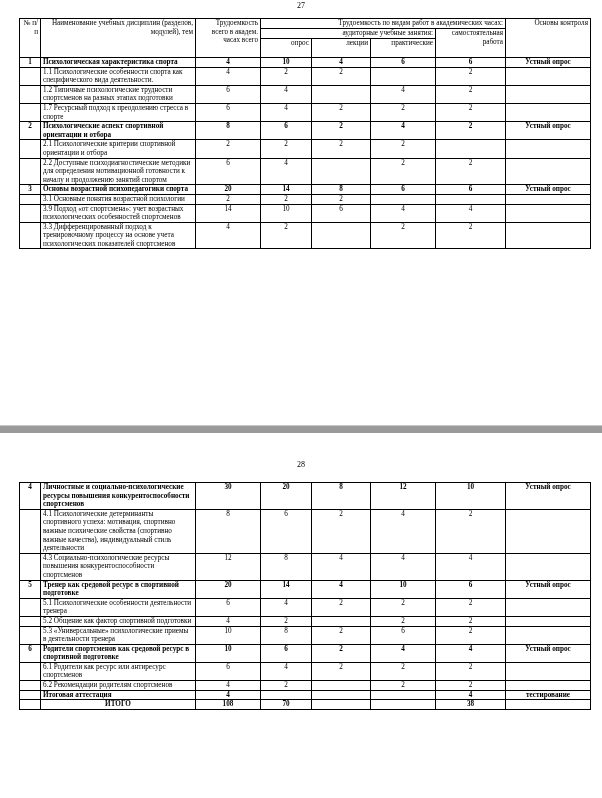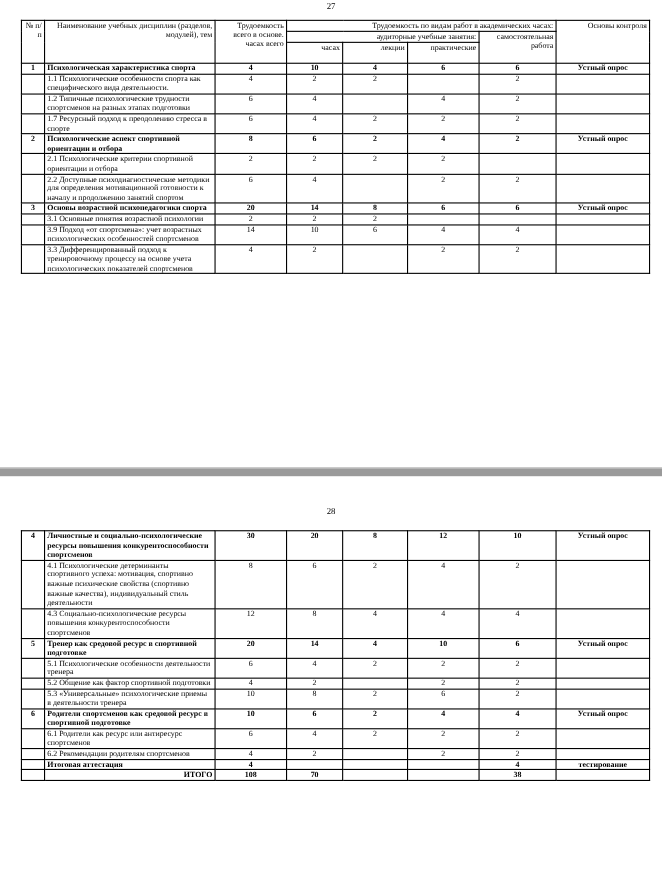"Трудоемкость всего в основе. часах" th { text: основе -> академ }
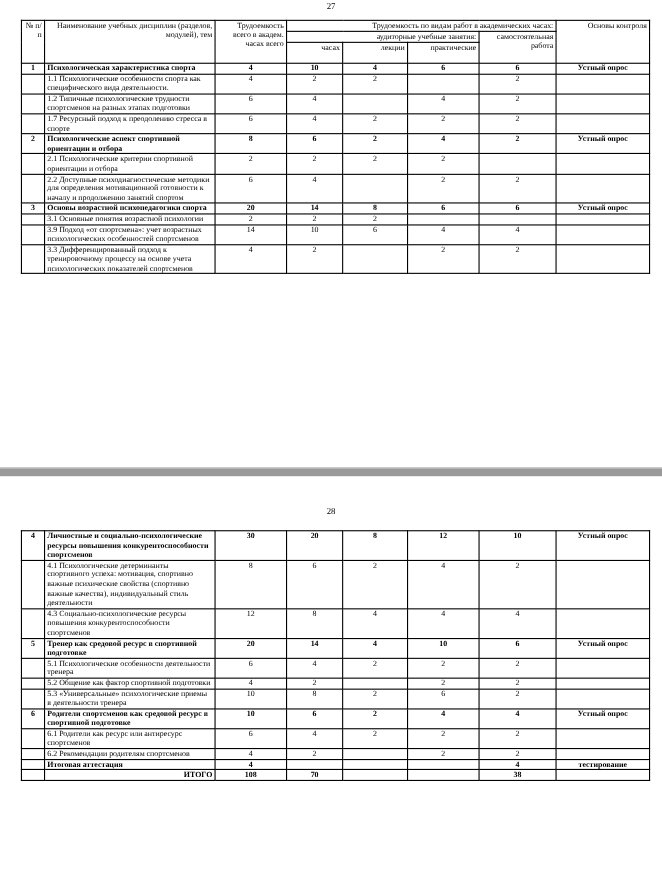"часах" th { text: часах -> опрос }
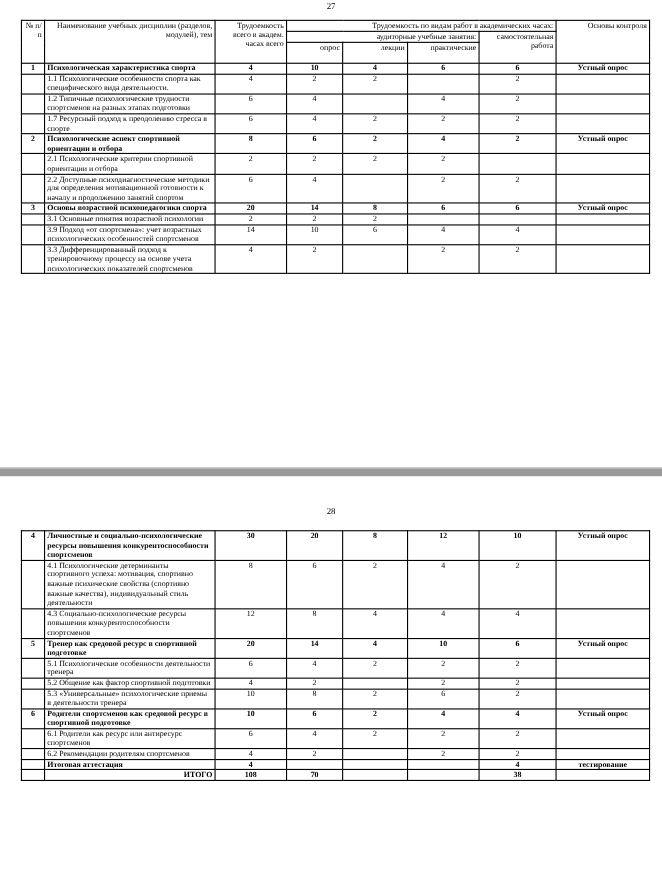"ИТОГО" td.r { text-align: right -> center }
